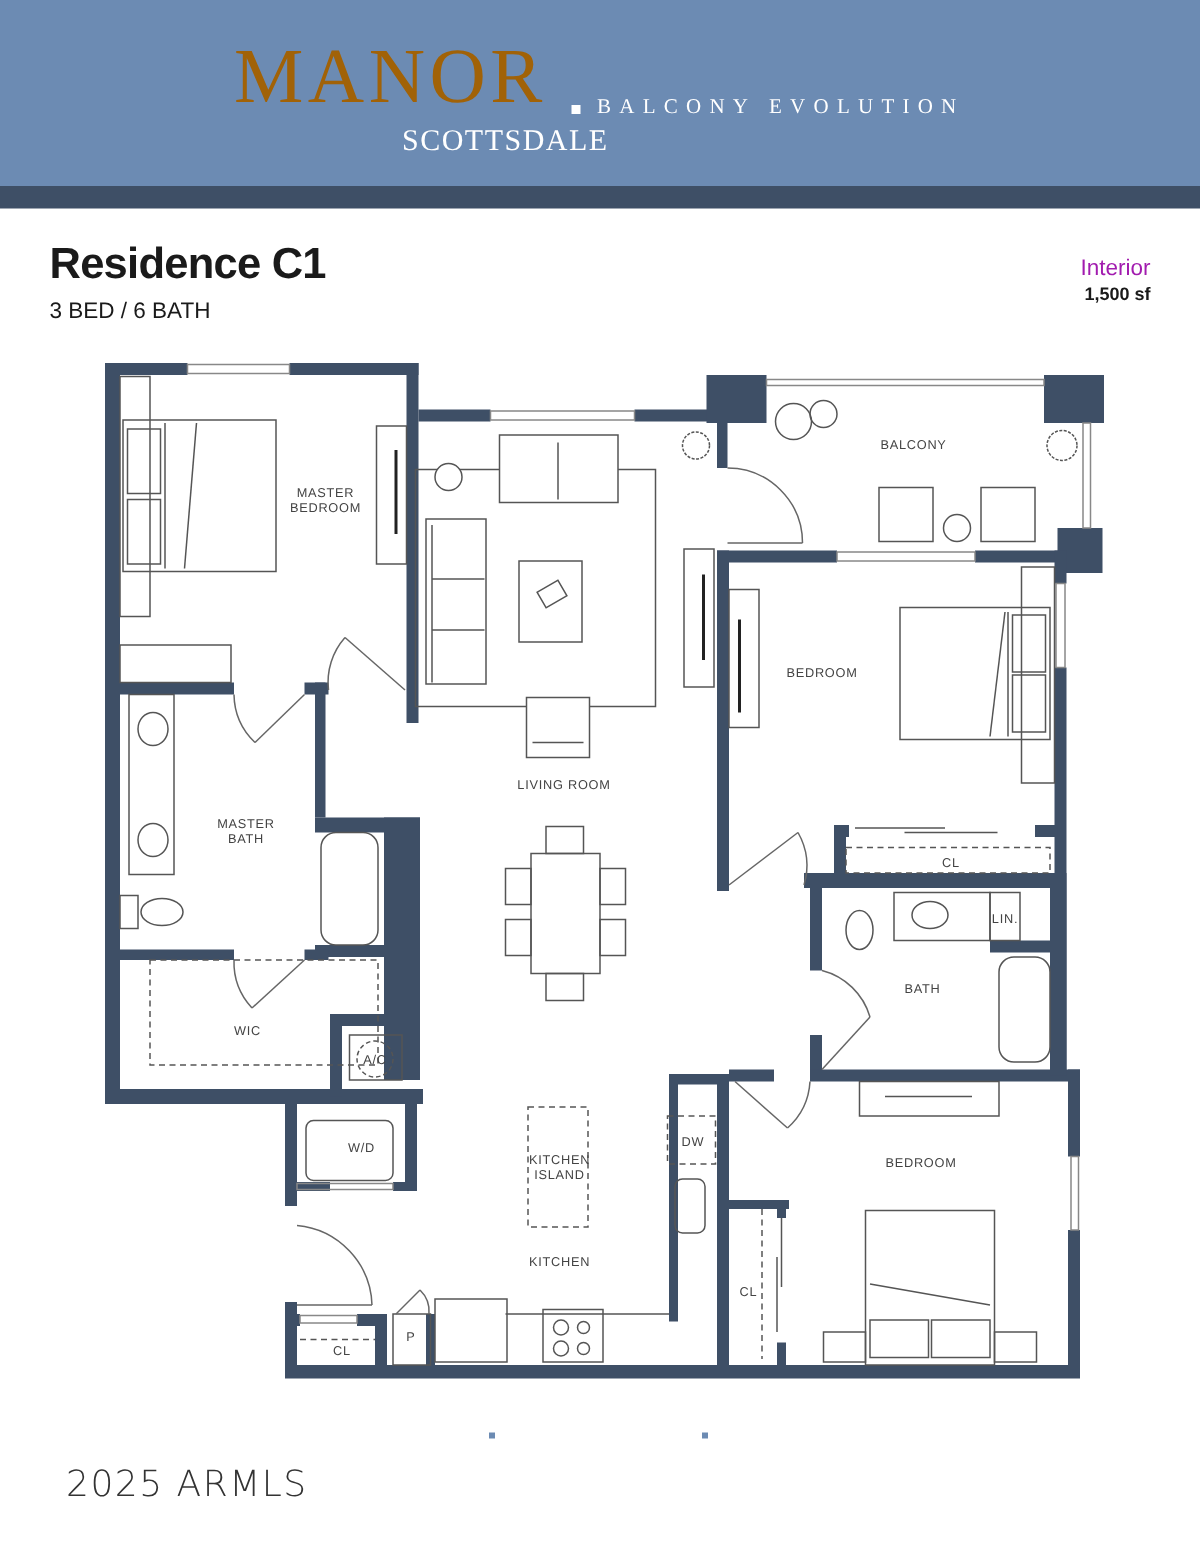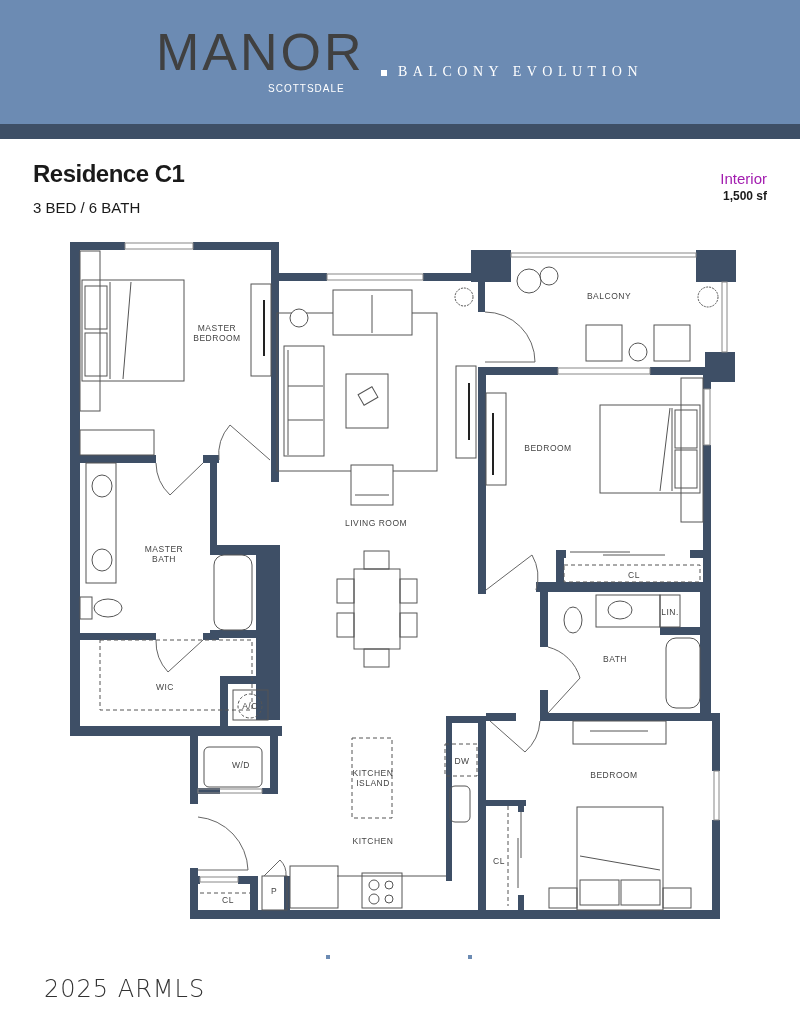"MANOR" .logo { color: #404040 -> #a16207; font-family: Liberation Sans, sans-serif -> Liberation Serif, serif }
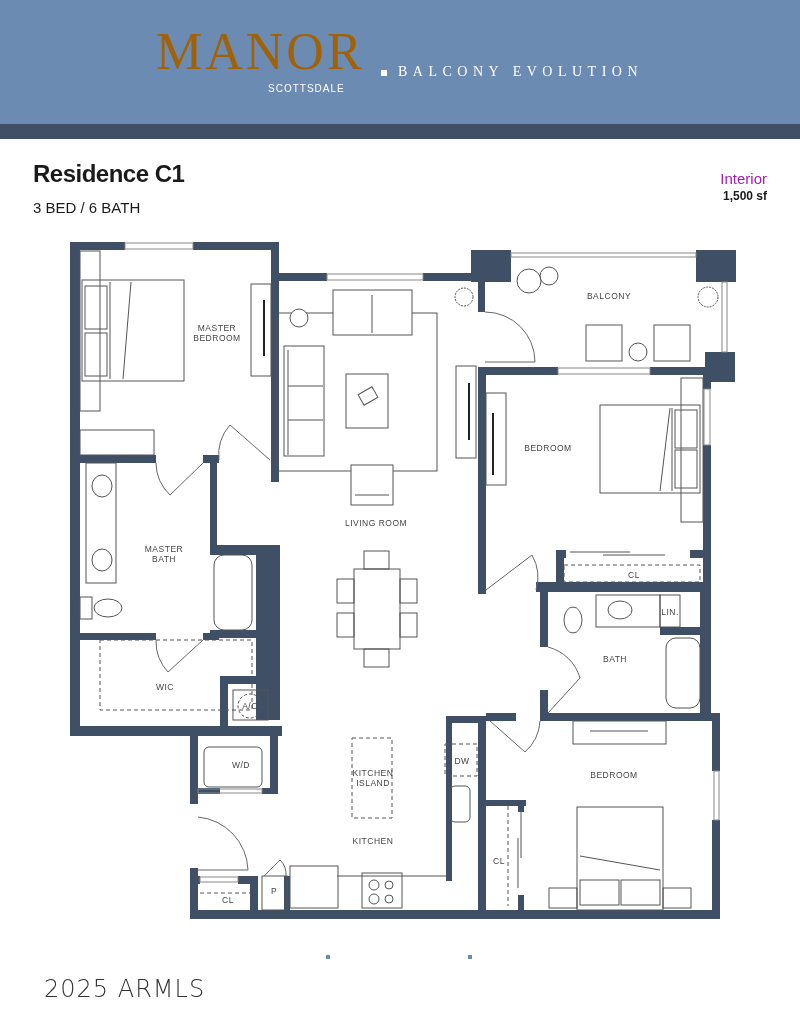"SCOTTSDALE" .city { font-family: Liberation Sans, sans-serif -> Liberation Serif, serif; font-size: 10px -> 20px }
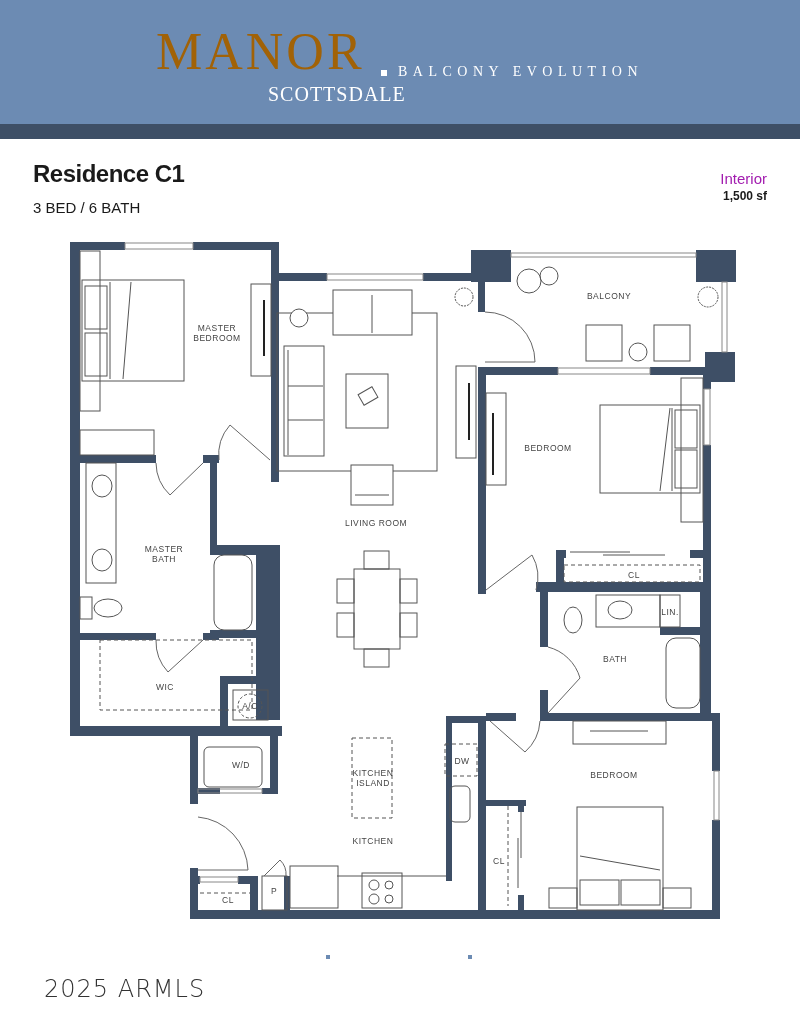"Residence C1" .title { font-size: 24px -> 29px }
